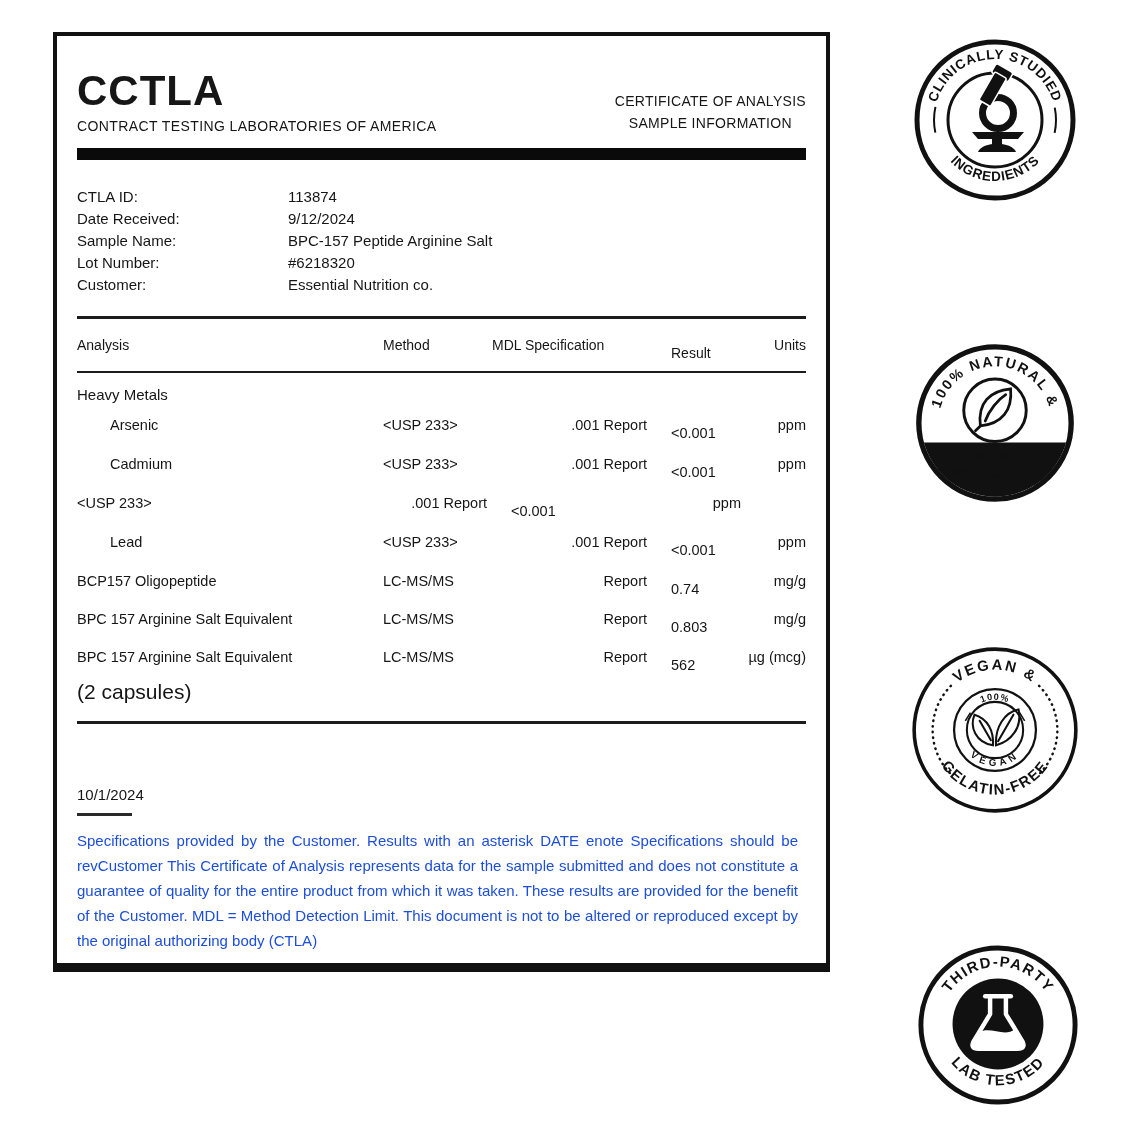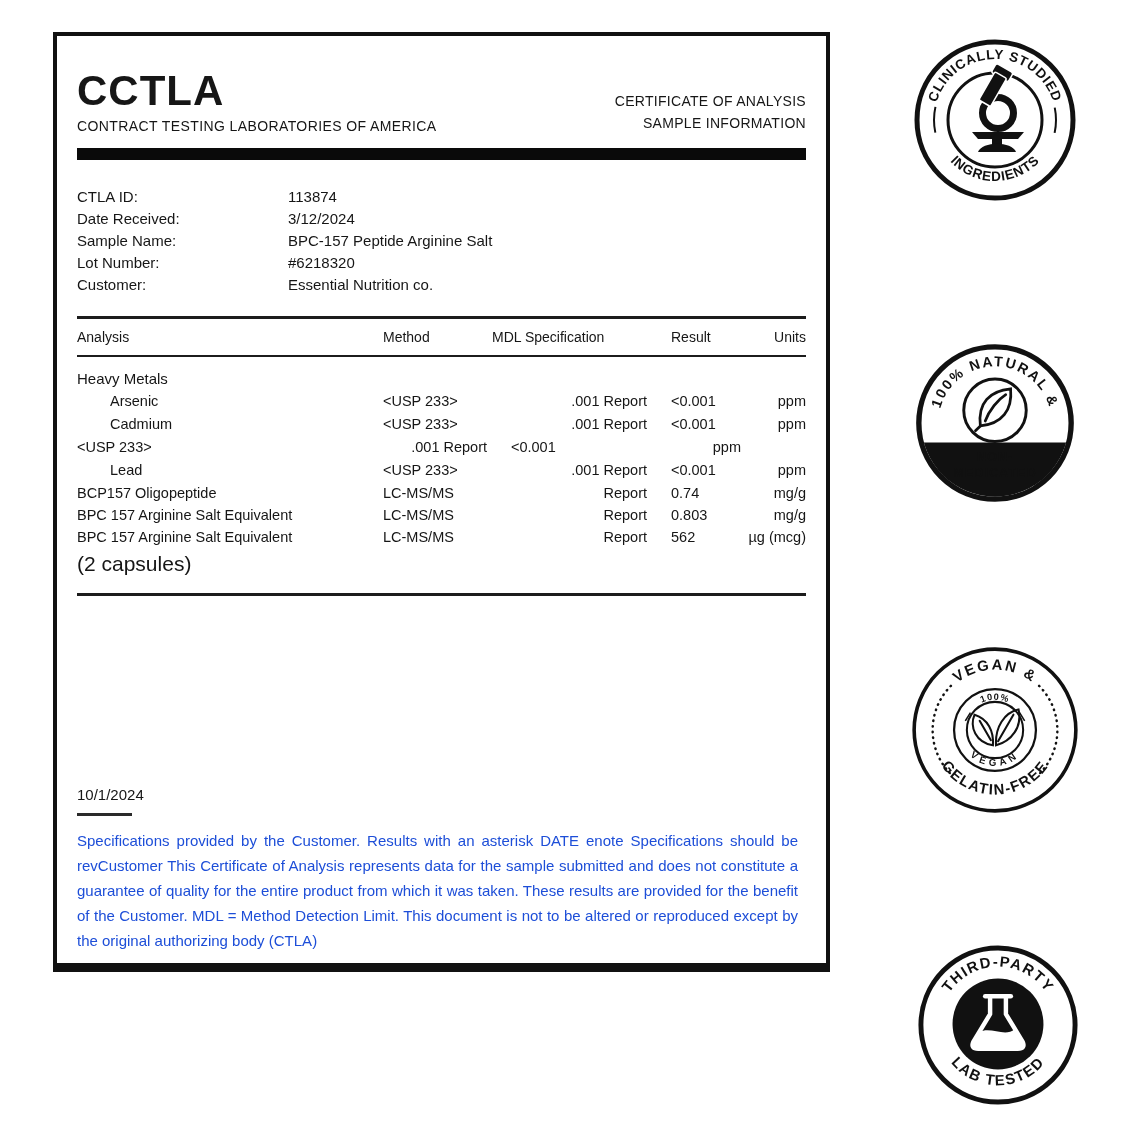"CERTIFICATE OF ANALYSIS" .doc-type { text-align: right -> center }
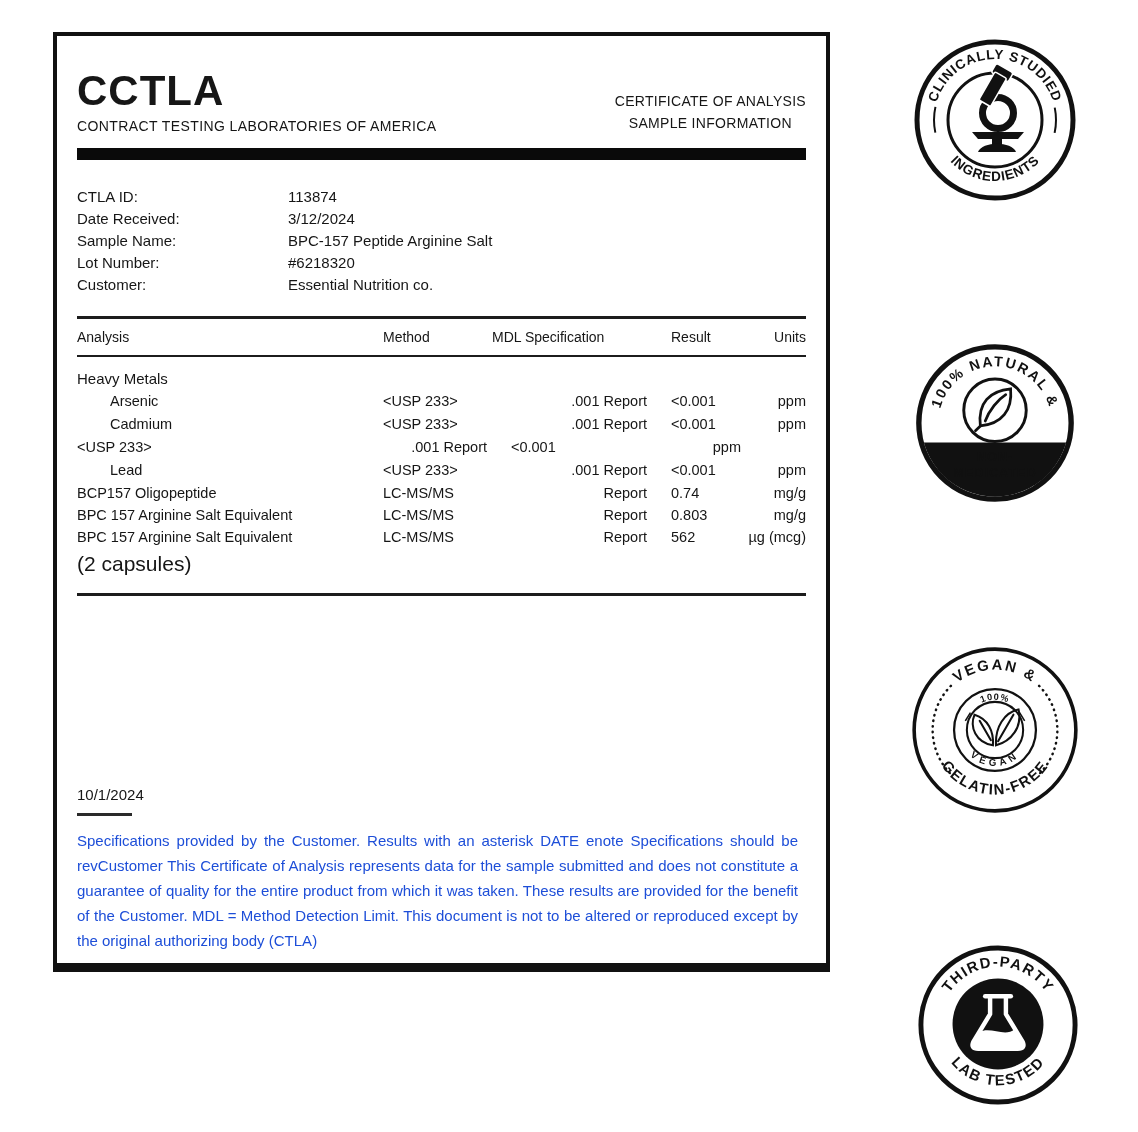"3/12/2024" span { text: 3/12/2024 -> 9/12/2024 }
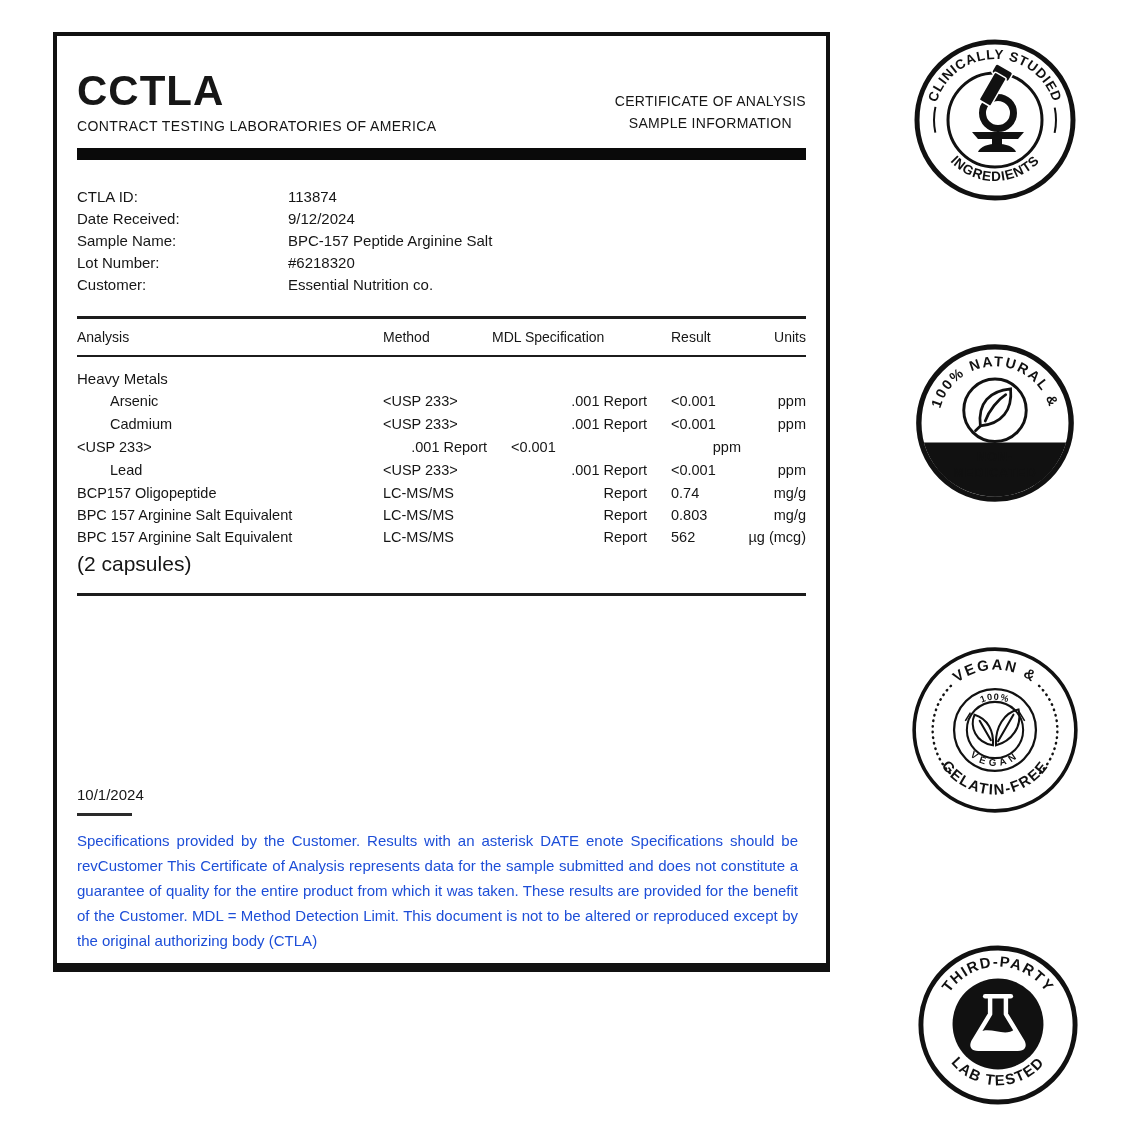"Result" .c.r { margin-top: none -> 16px }
